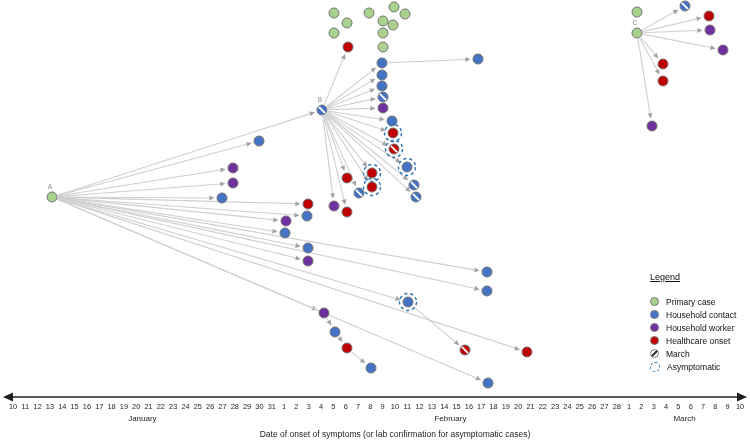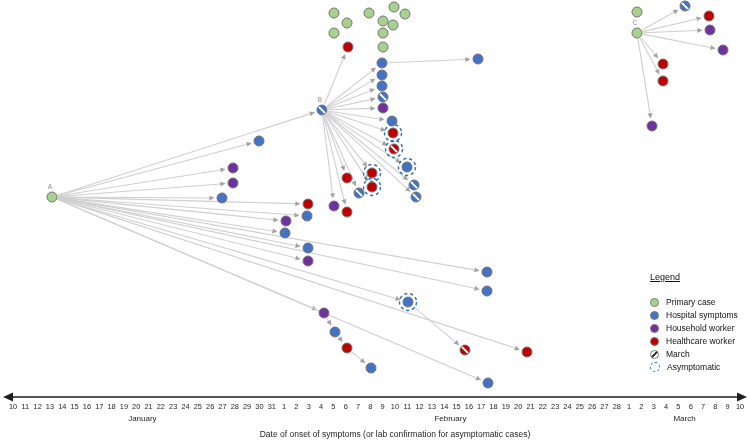"Primary case" .legend-row { align-items: center -> none }
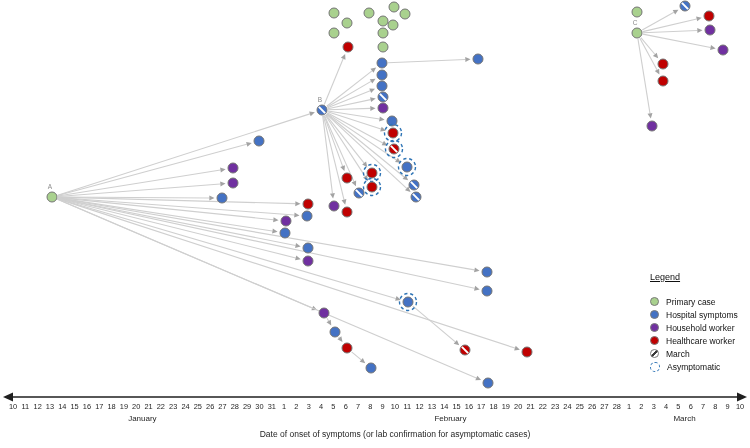"Hospital symptoms" span { text: Hospital symptoms -> Household contact }
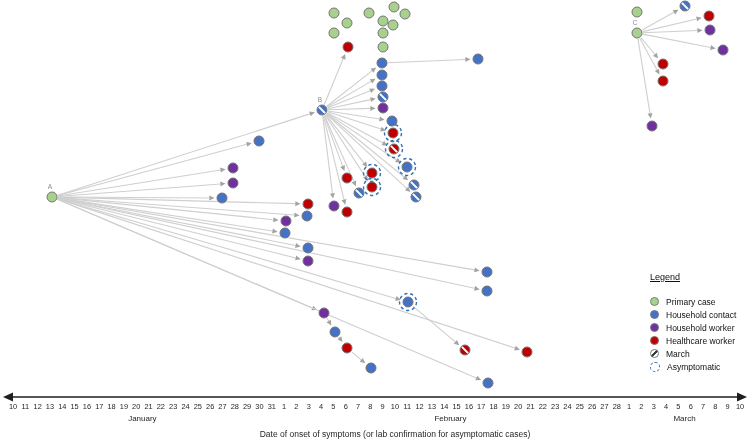"Healthcare worker" span { text: worker -> onset }
